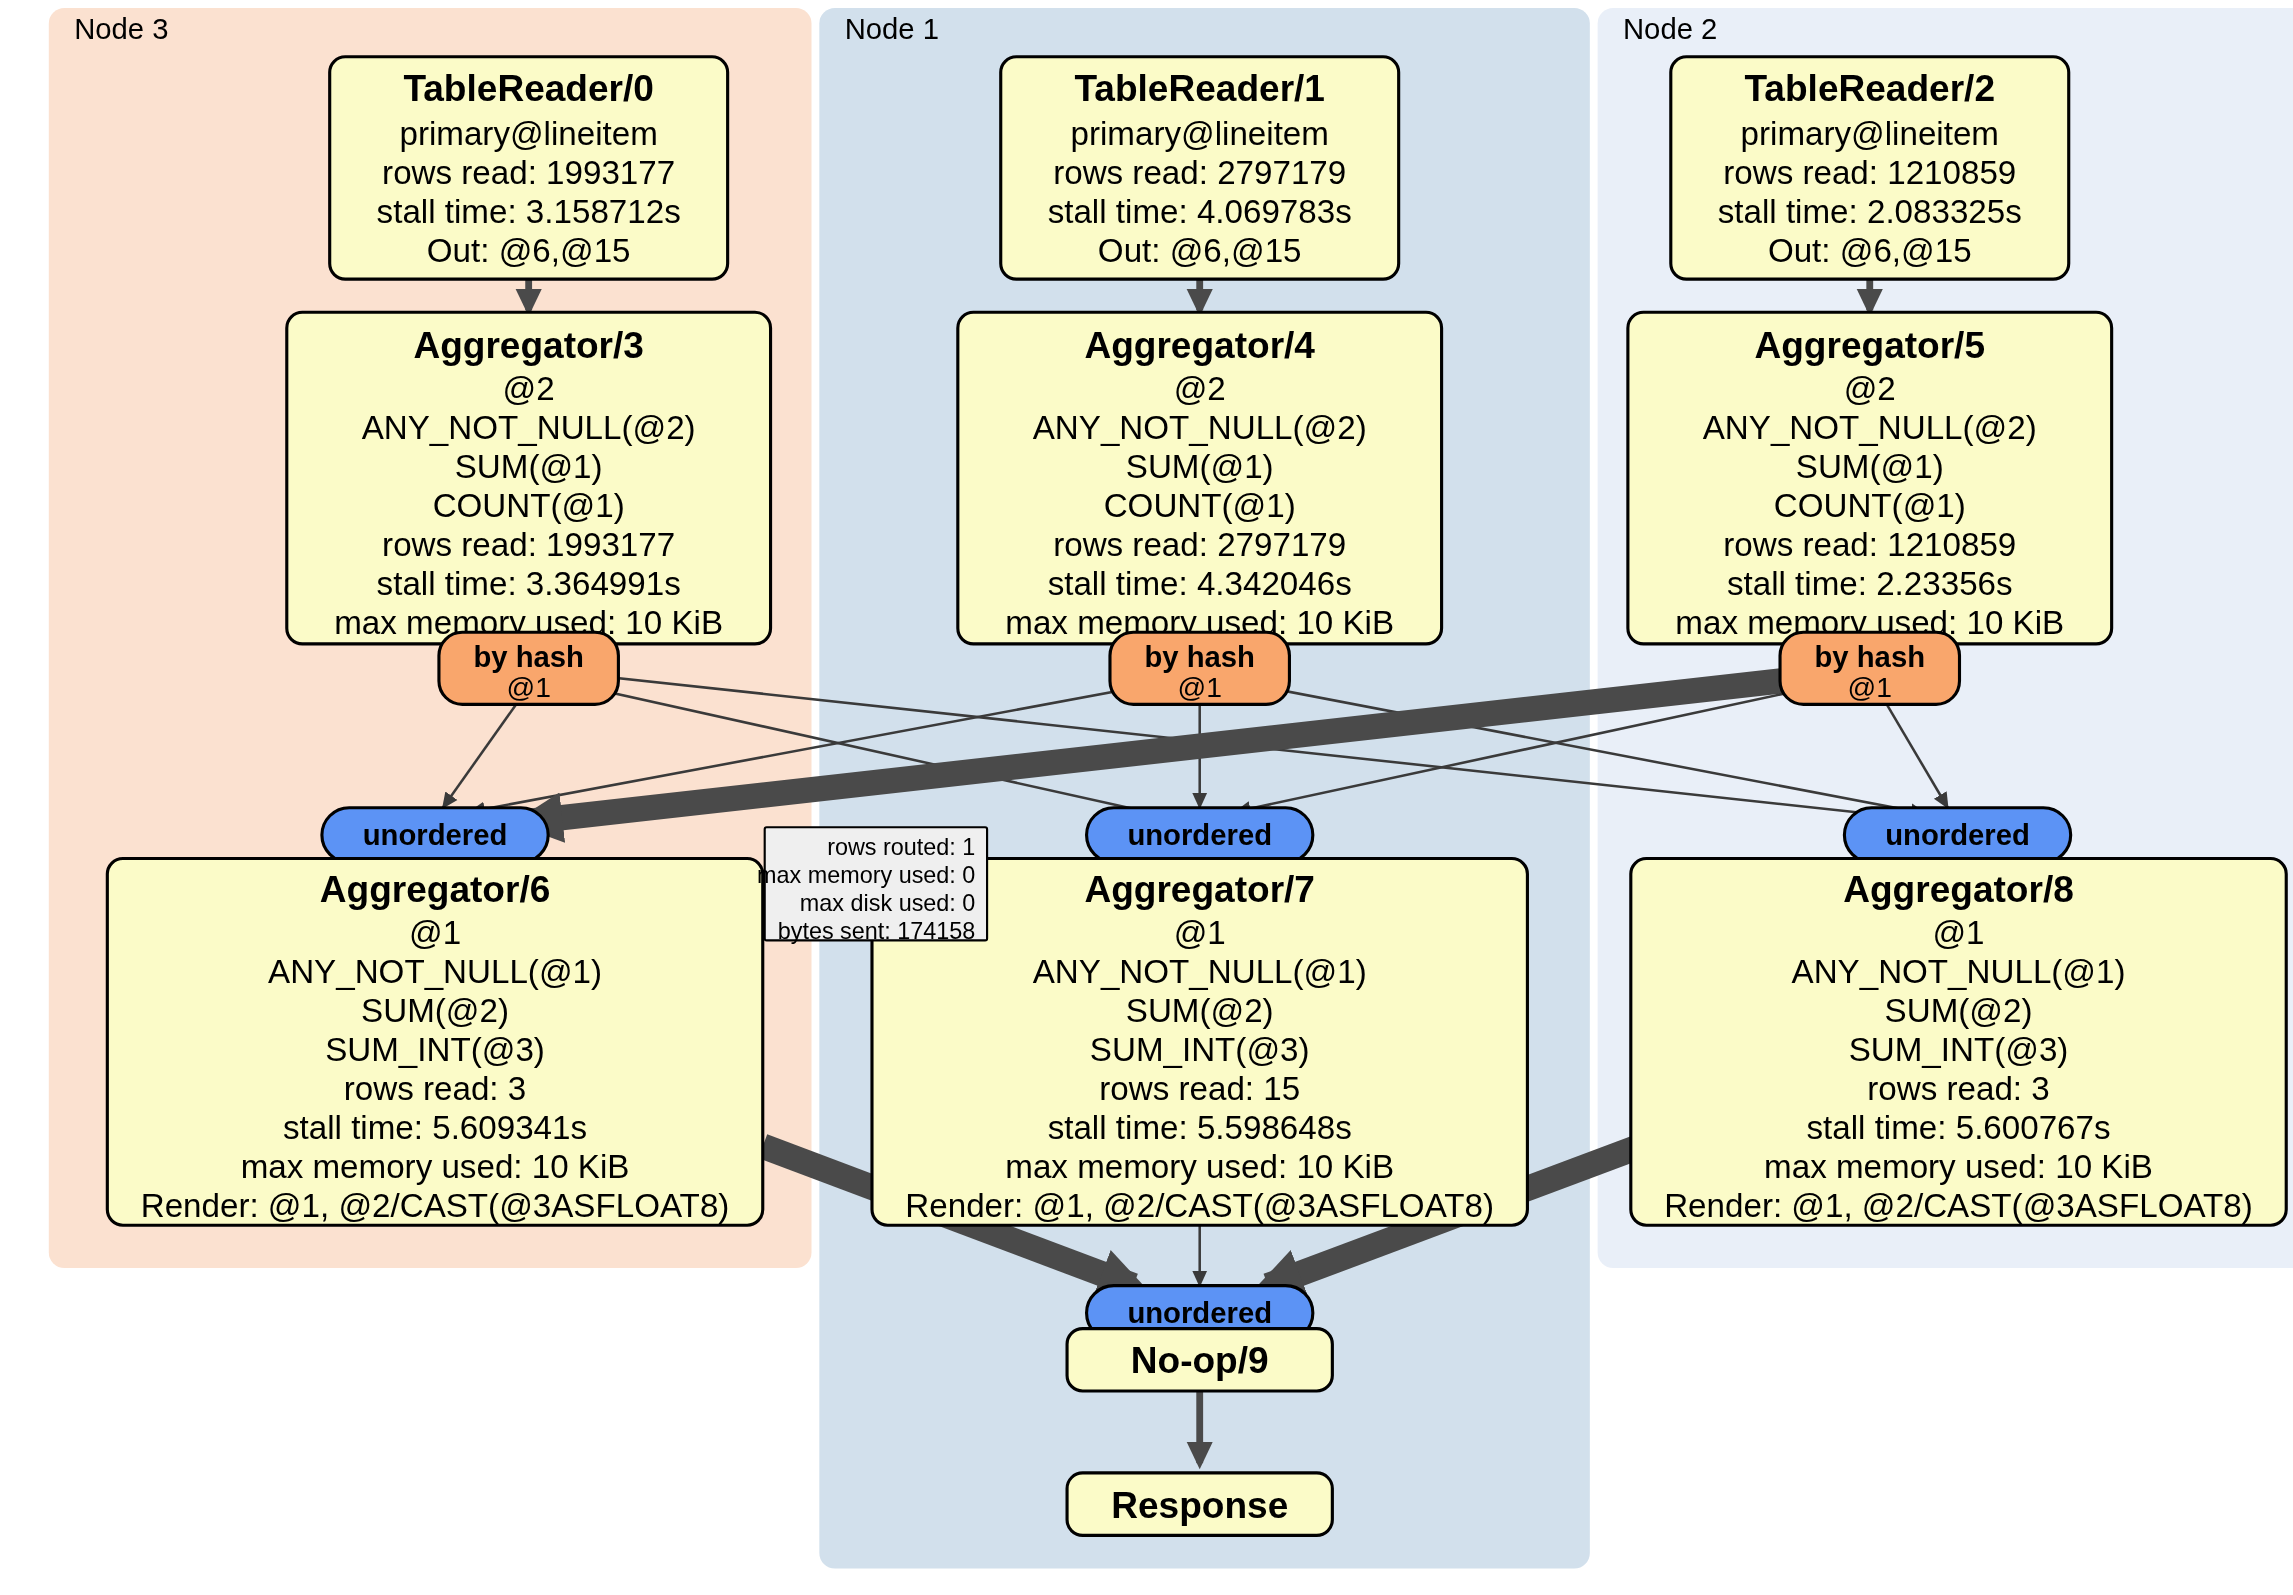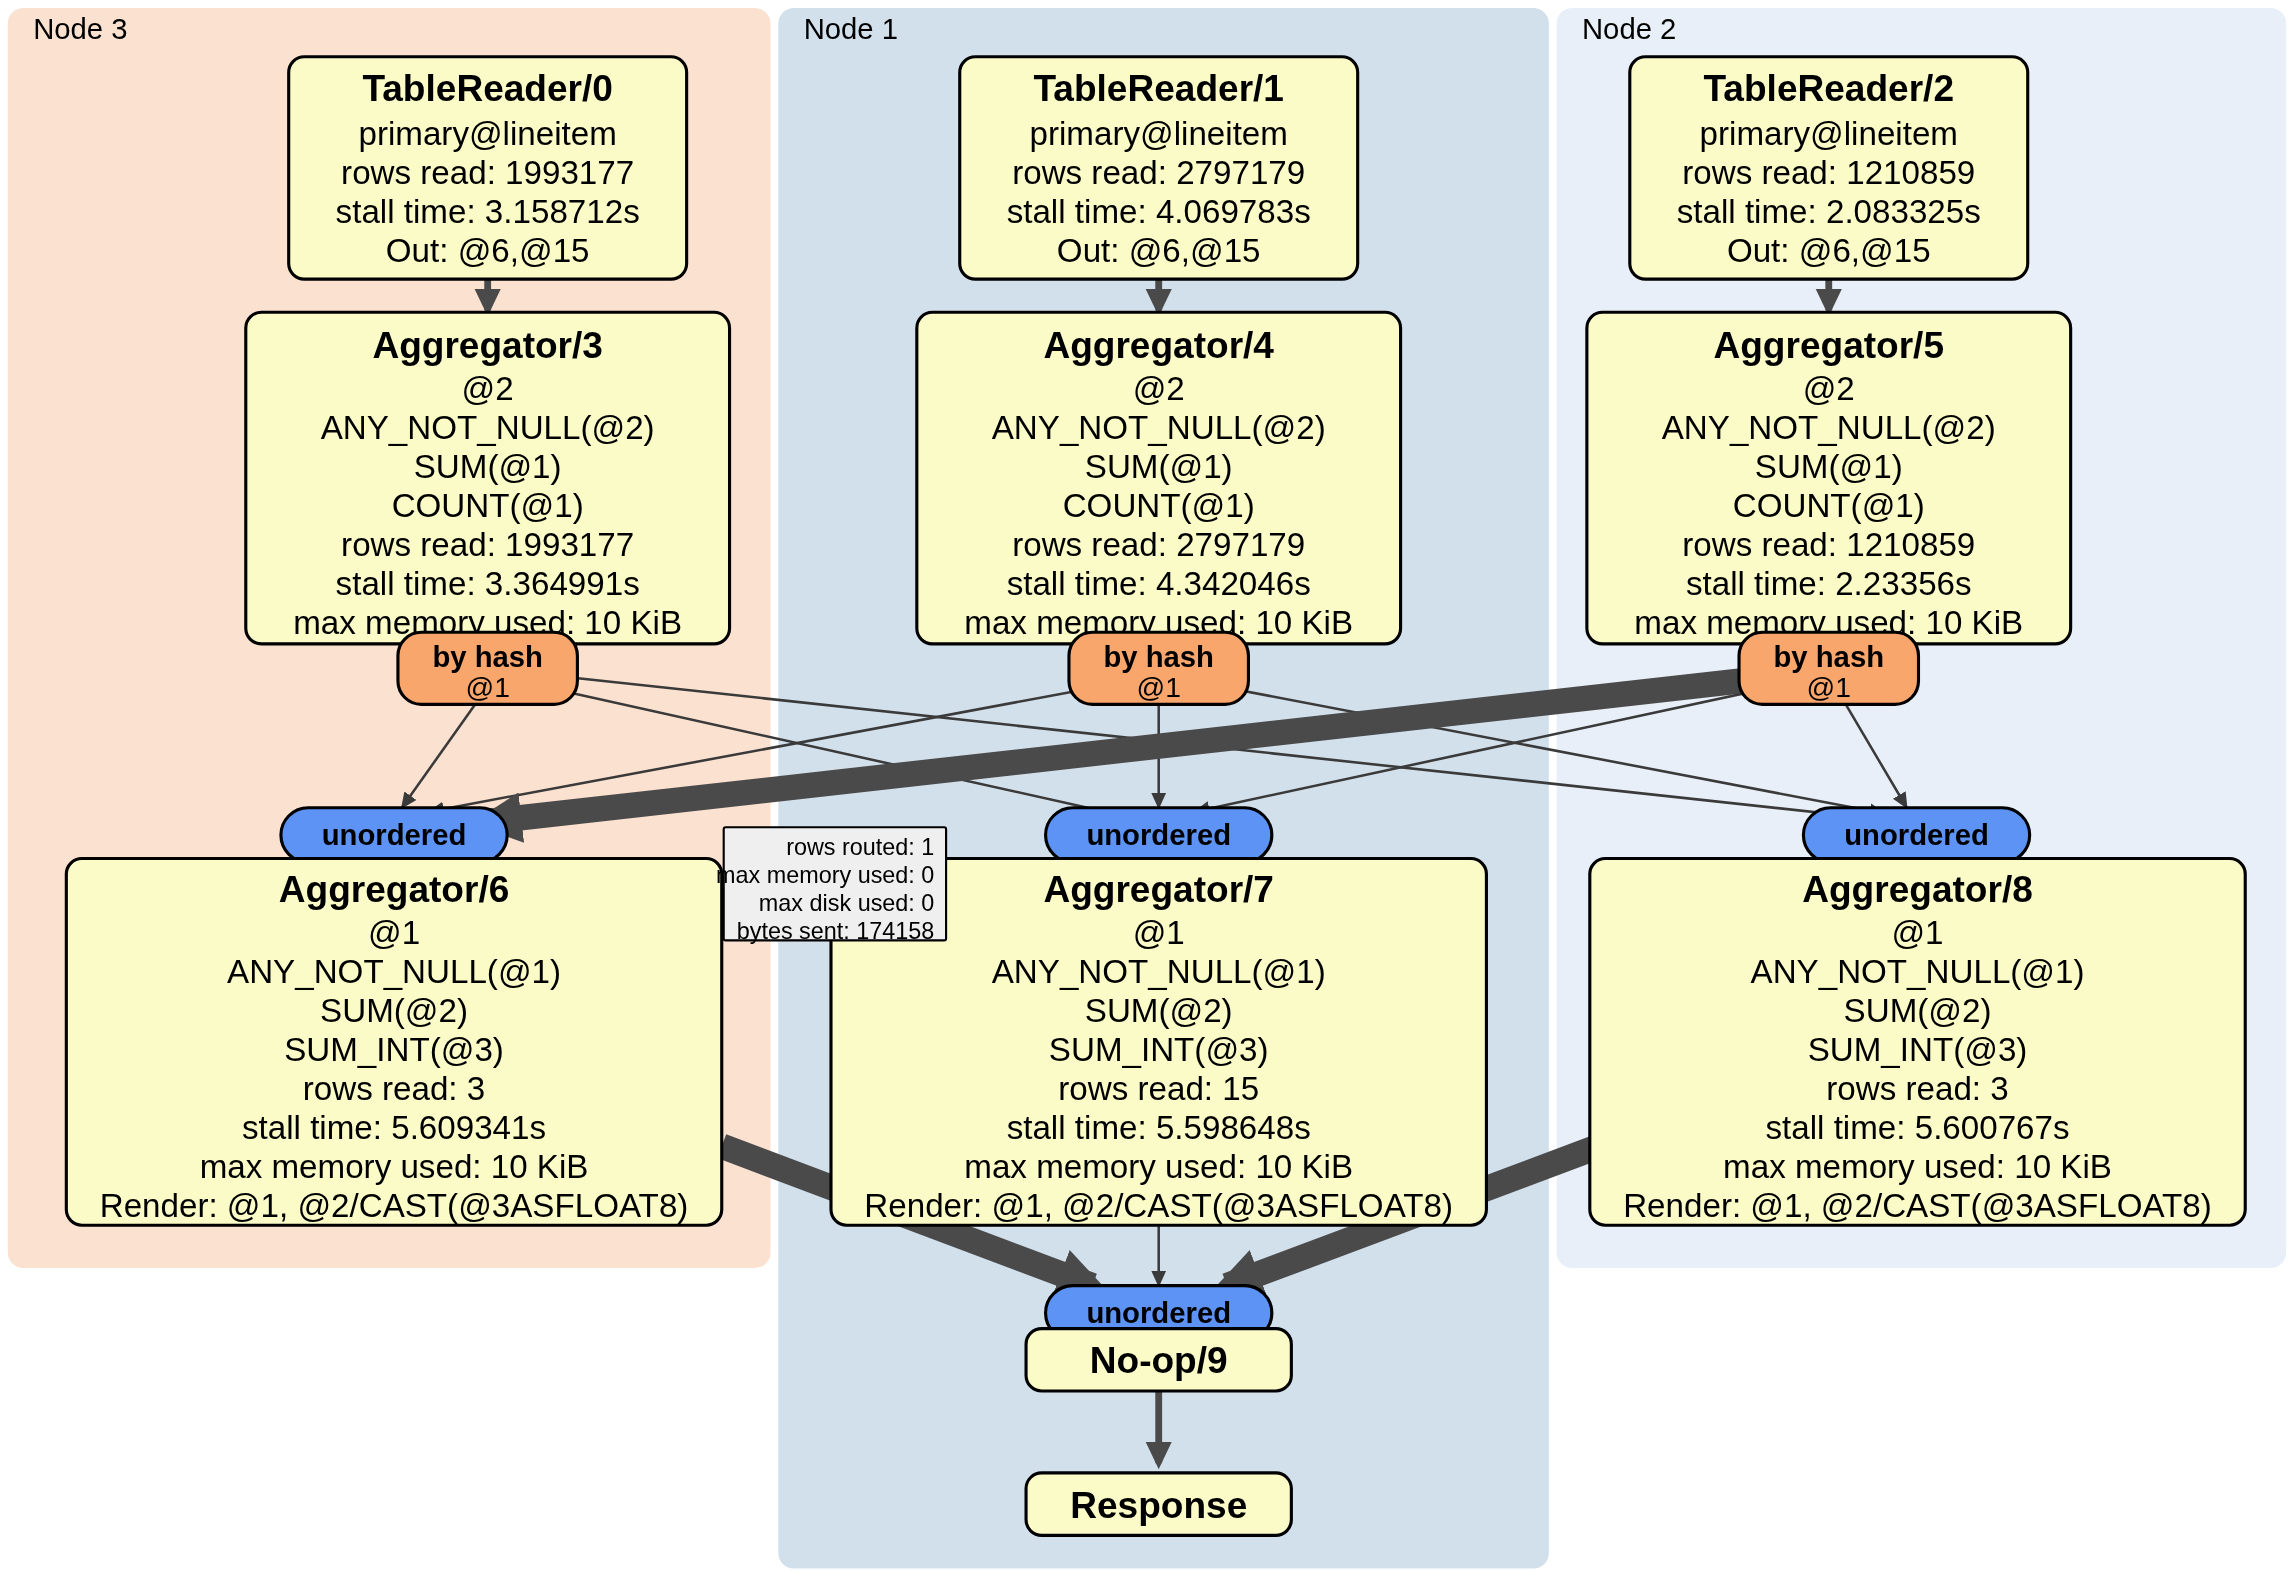"Node 3" #diagram-root { margin-left: none -> 41px }
